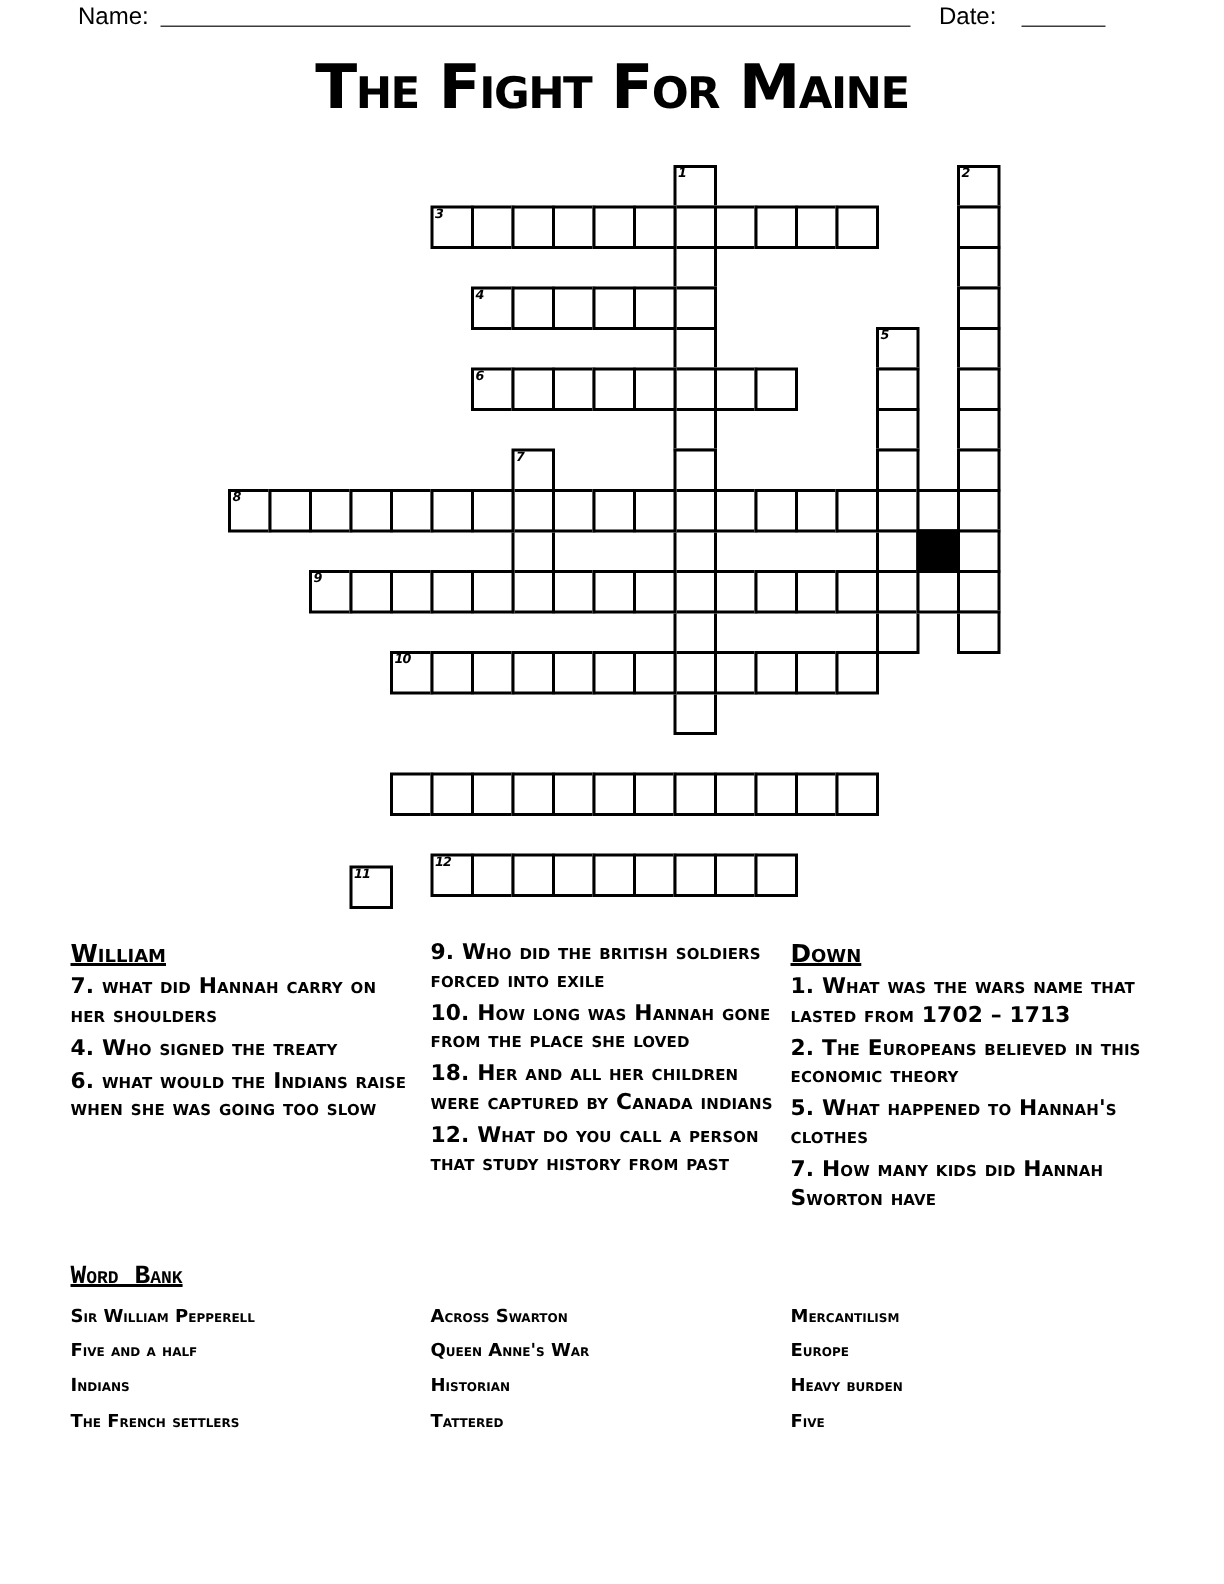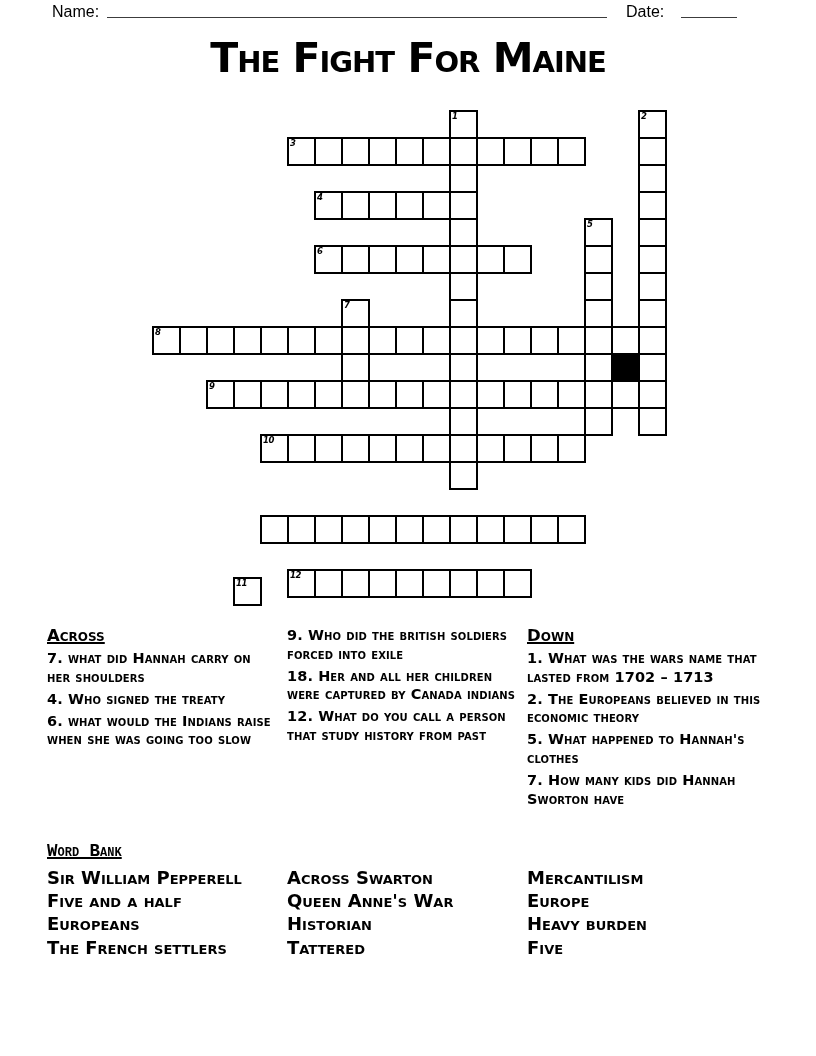"Across" div.clue-heading { text: Across -> William }
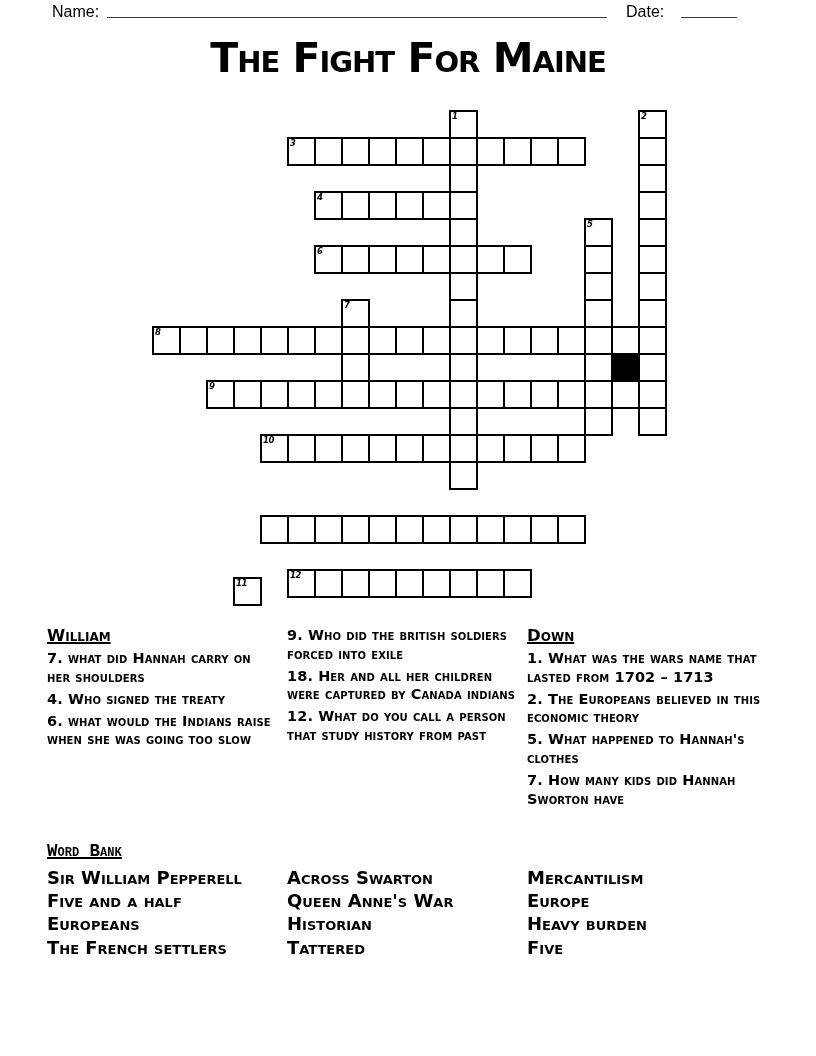"10. How long was Hannah" p.clue { html: none -> <p>10. How long was Hannah gone from the place she loved</p> }
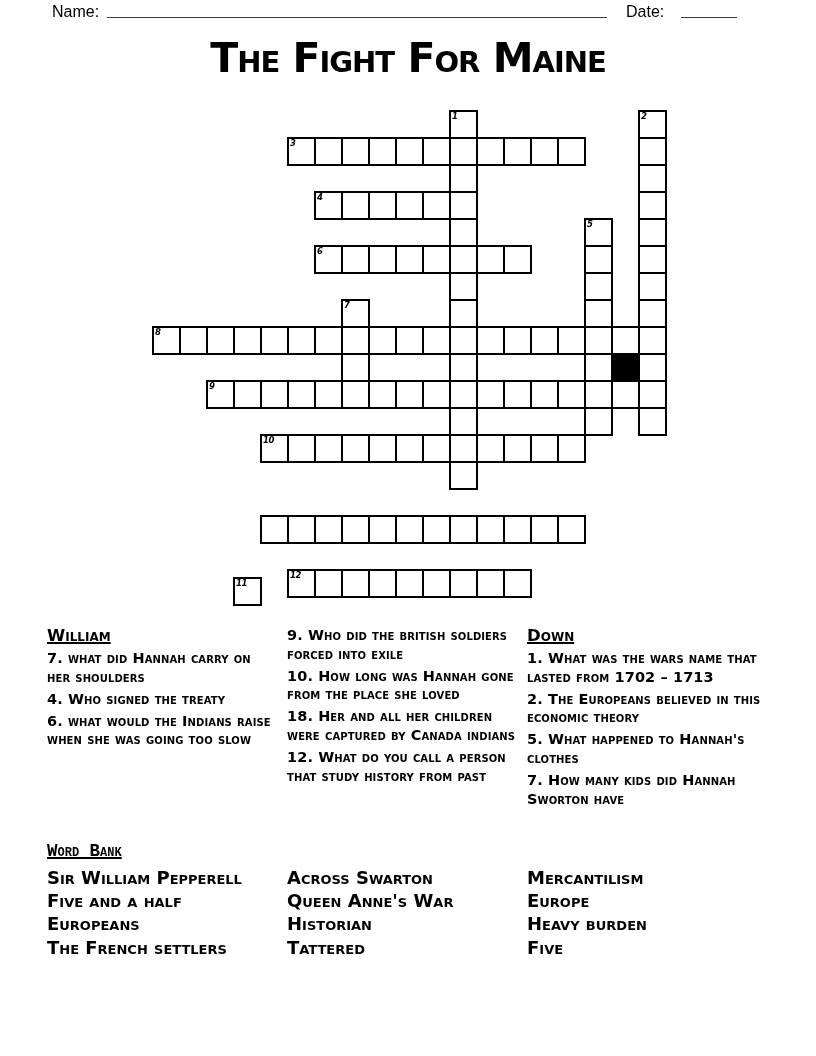"Sir William Pepperell" .wb-item { font-size: 18px -> 12px }
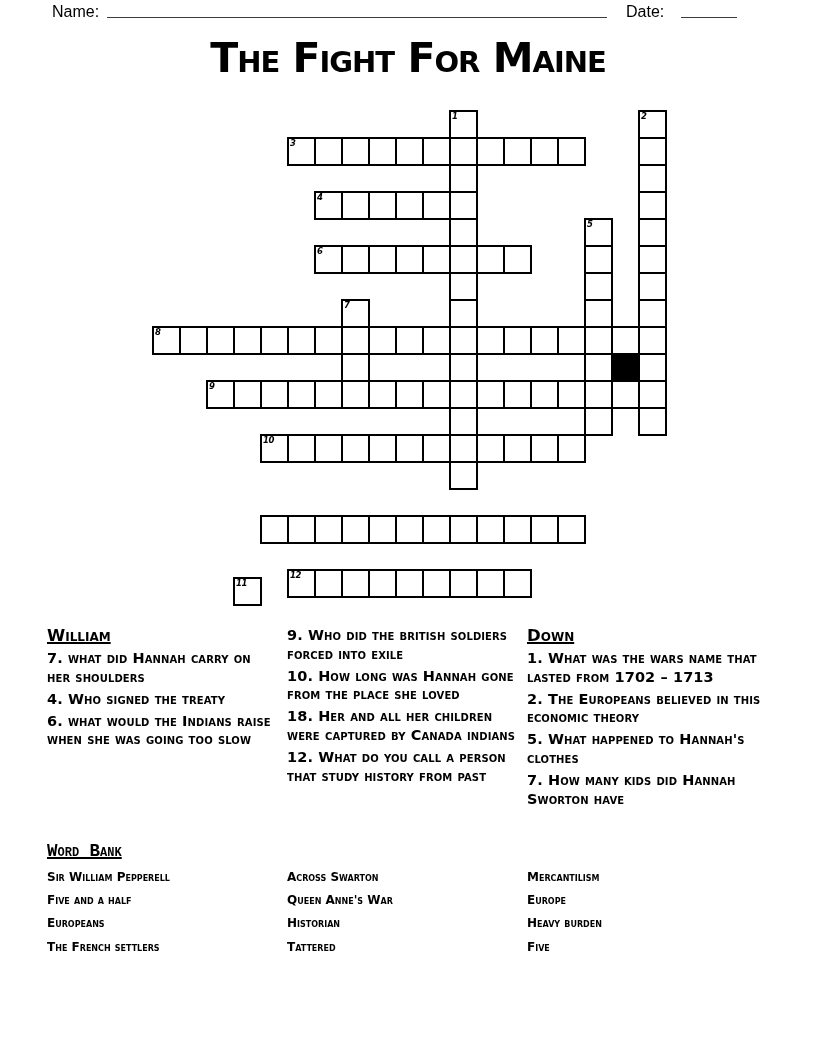"Europeans" div.wb-item { text: Europeans -> Indians }
